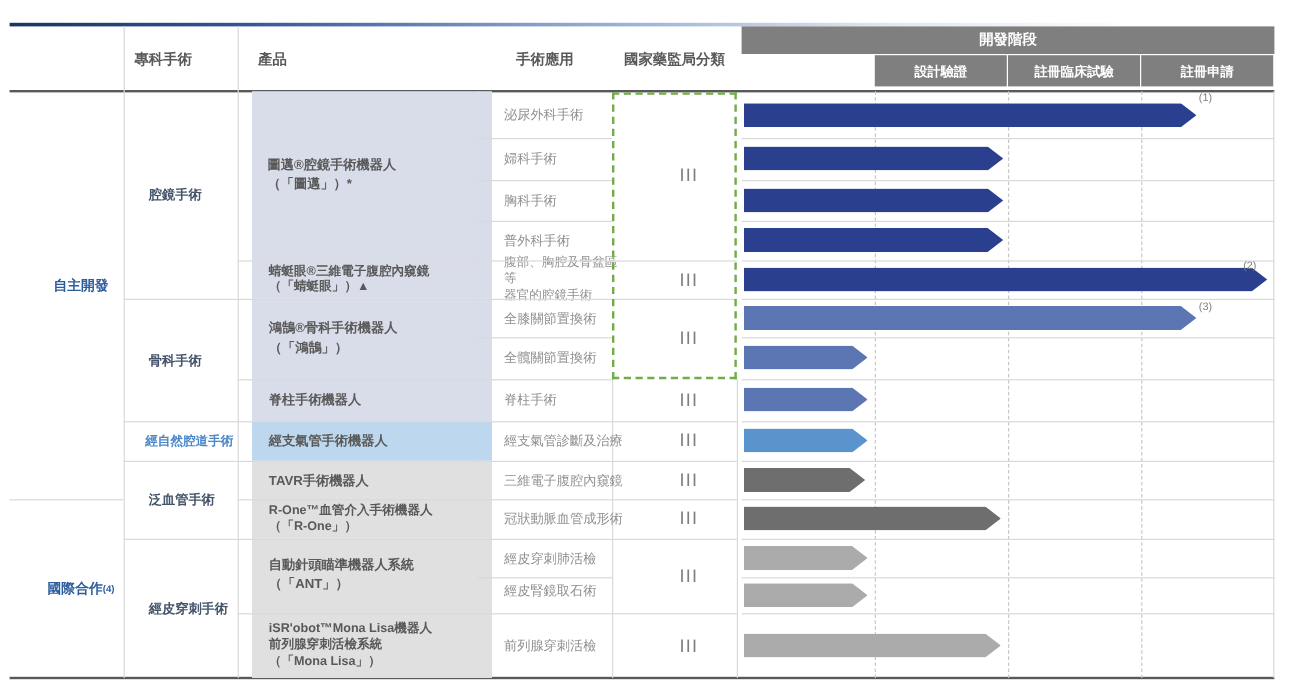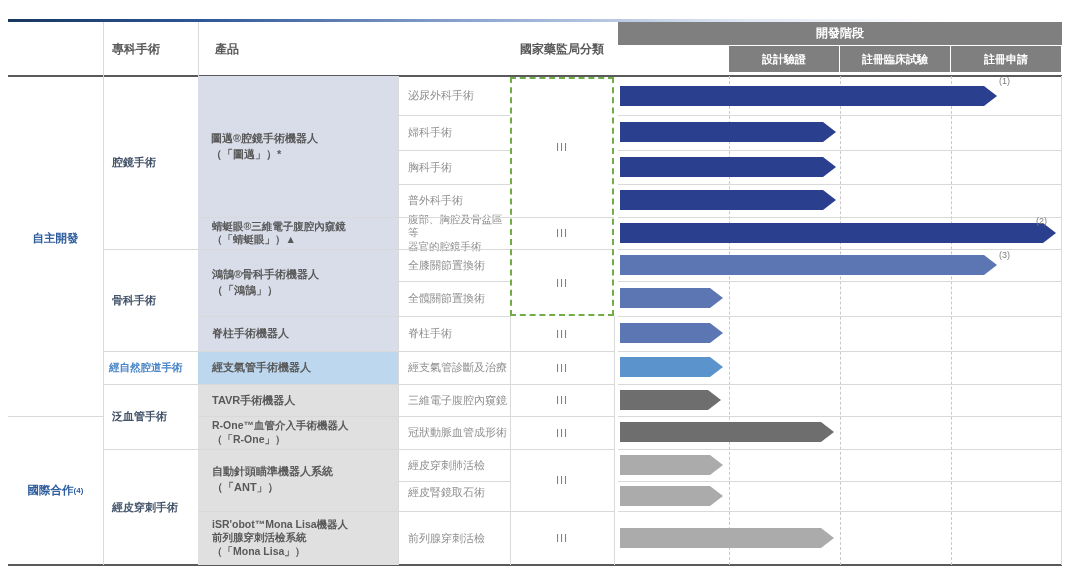"手術應用" div.abs { html: none -> <div>手術應用</div> }
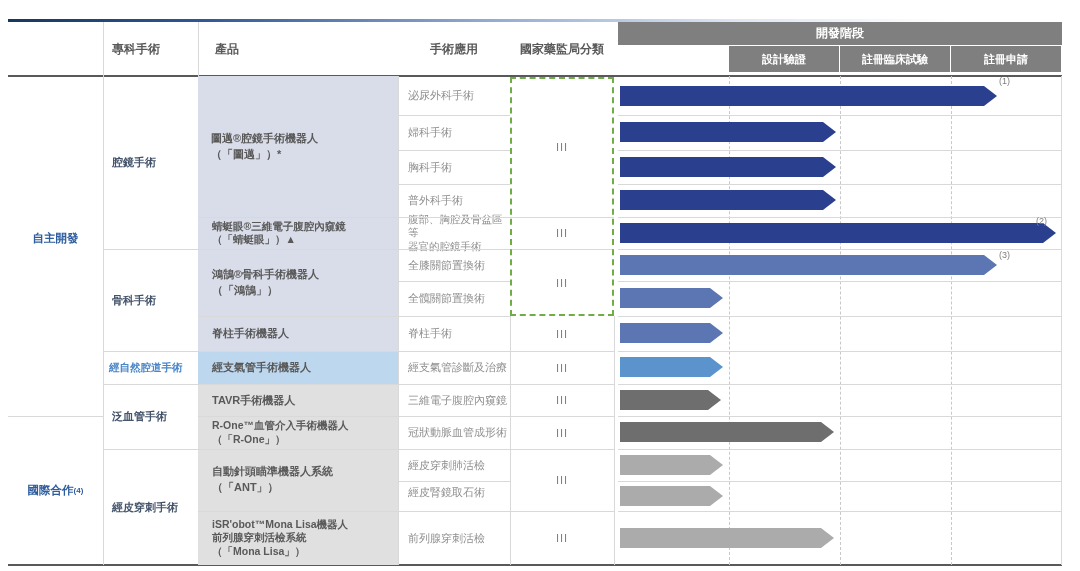"泌尿外科手術" .cell { margin-left: none -> 12px }
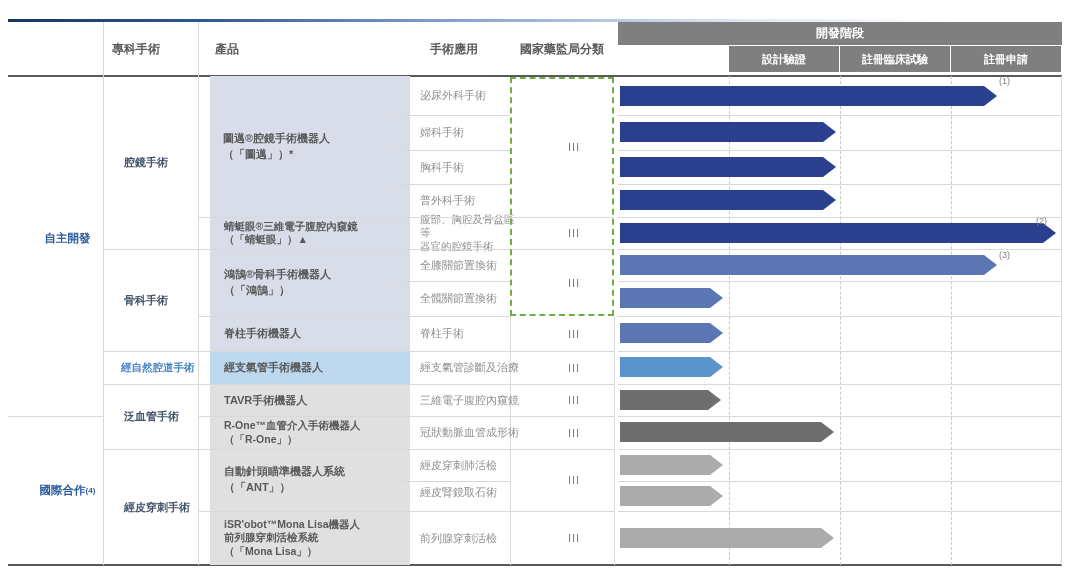"III" .ccell { font-size: 11px -> 15px }
